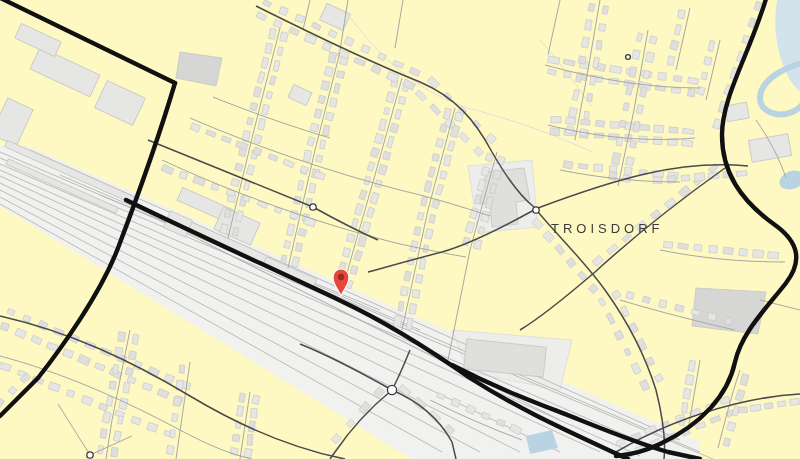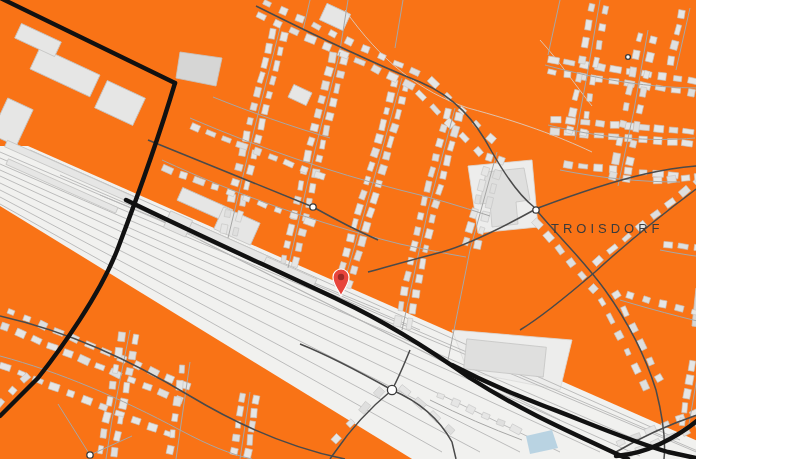"TROISDORF" #viewport { background: #f97316 -> #fef9c3; width: 696px -> 800px }
